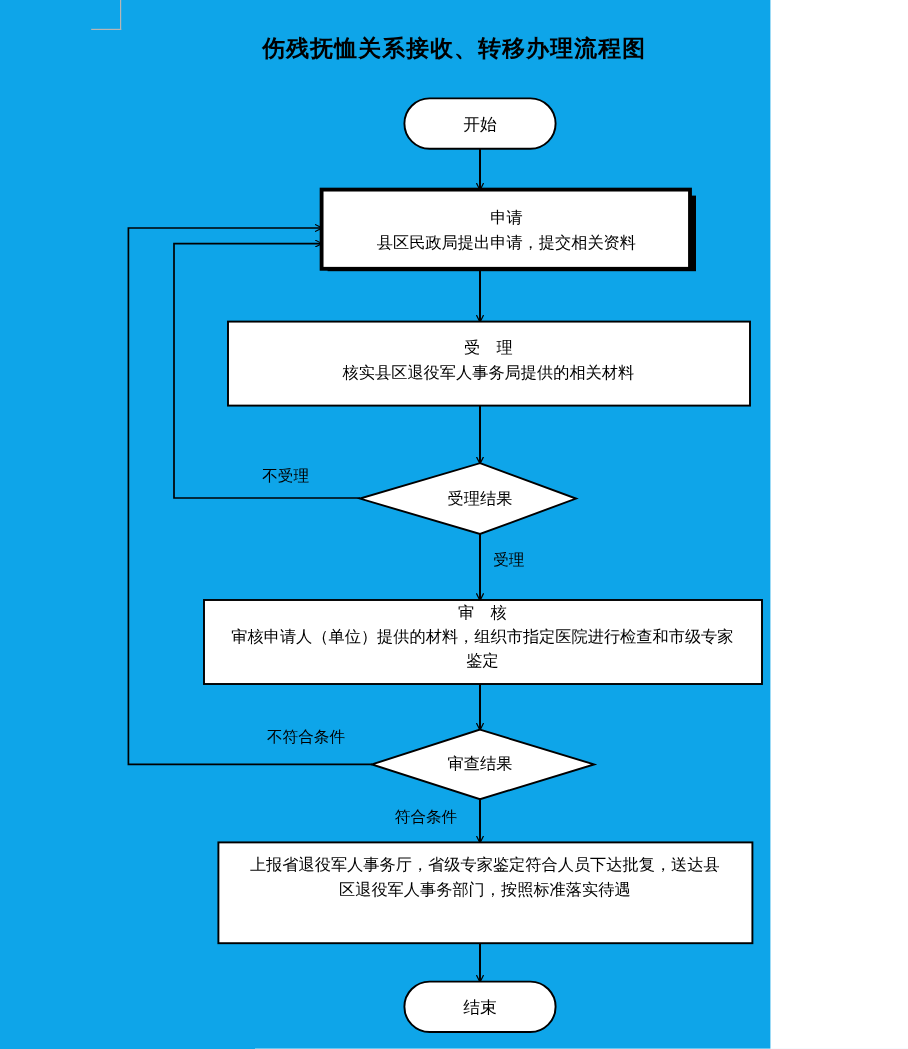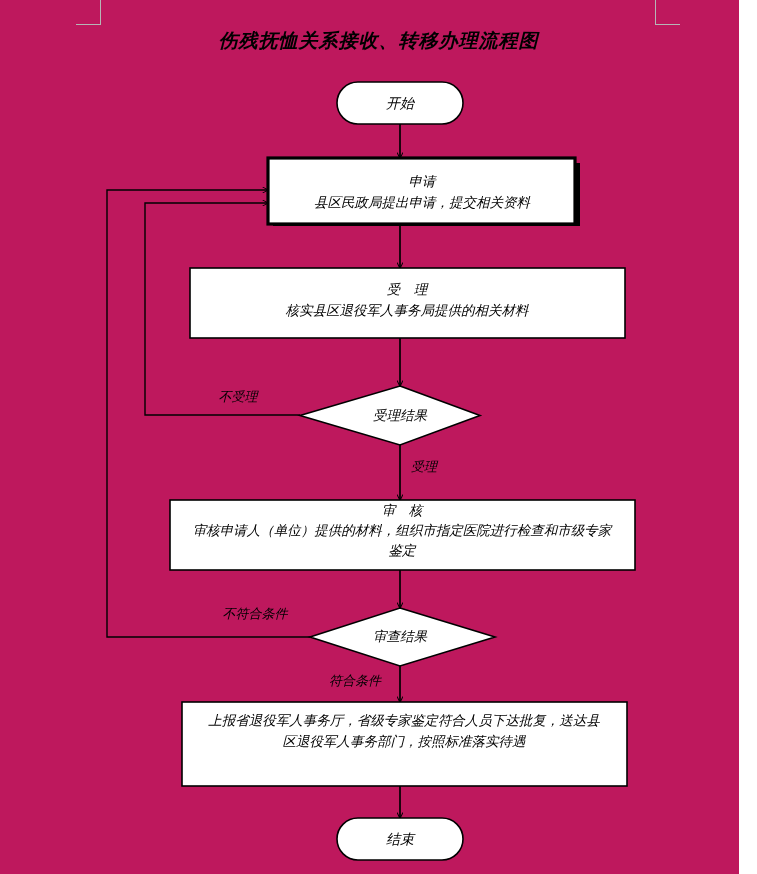"伤残抚恤关系接收、转移办理流程图" #page { background: #be185d -> #0ea5e9; font-style: italic -> none; width: 739px -> 642px }
